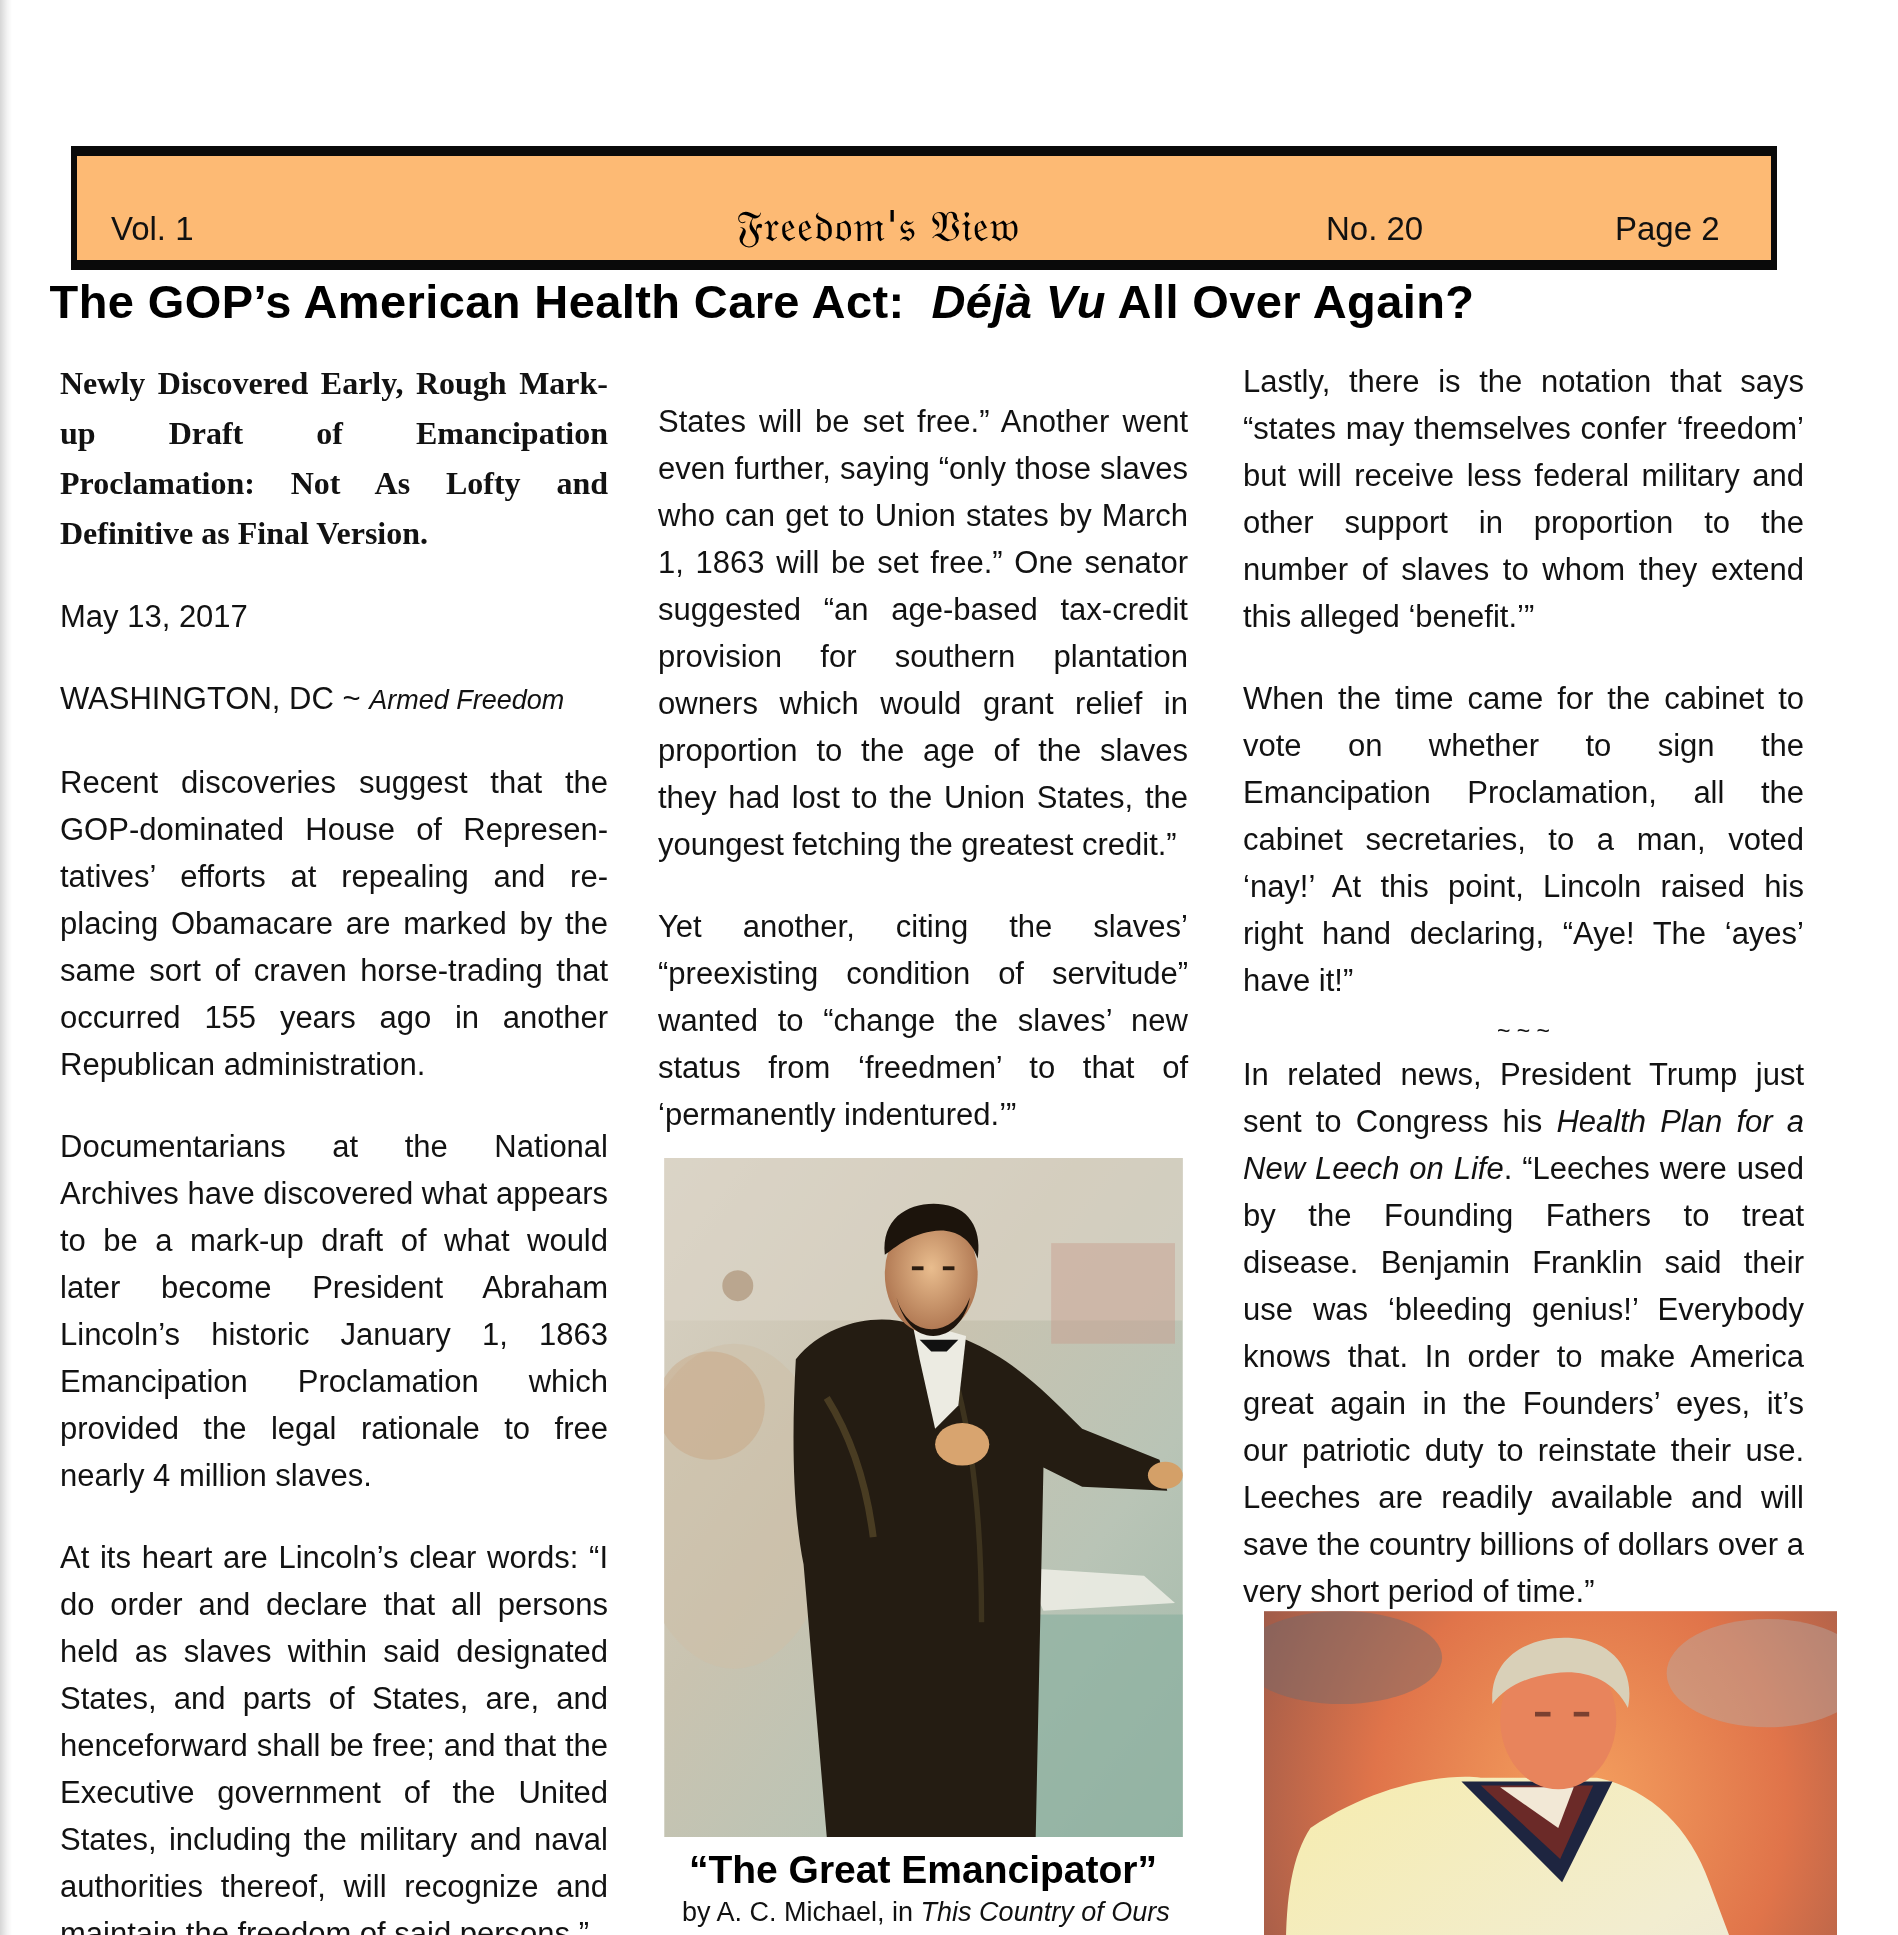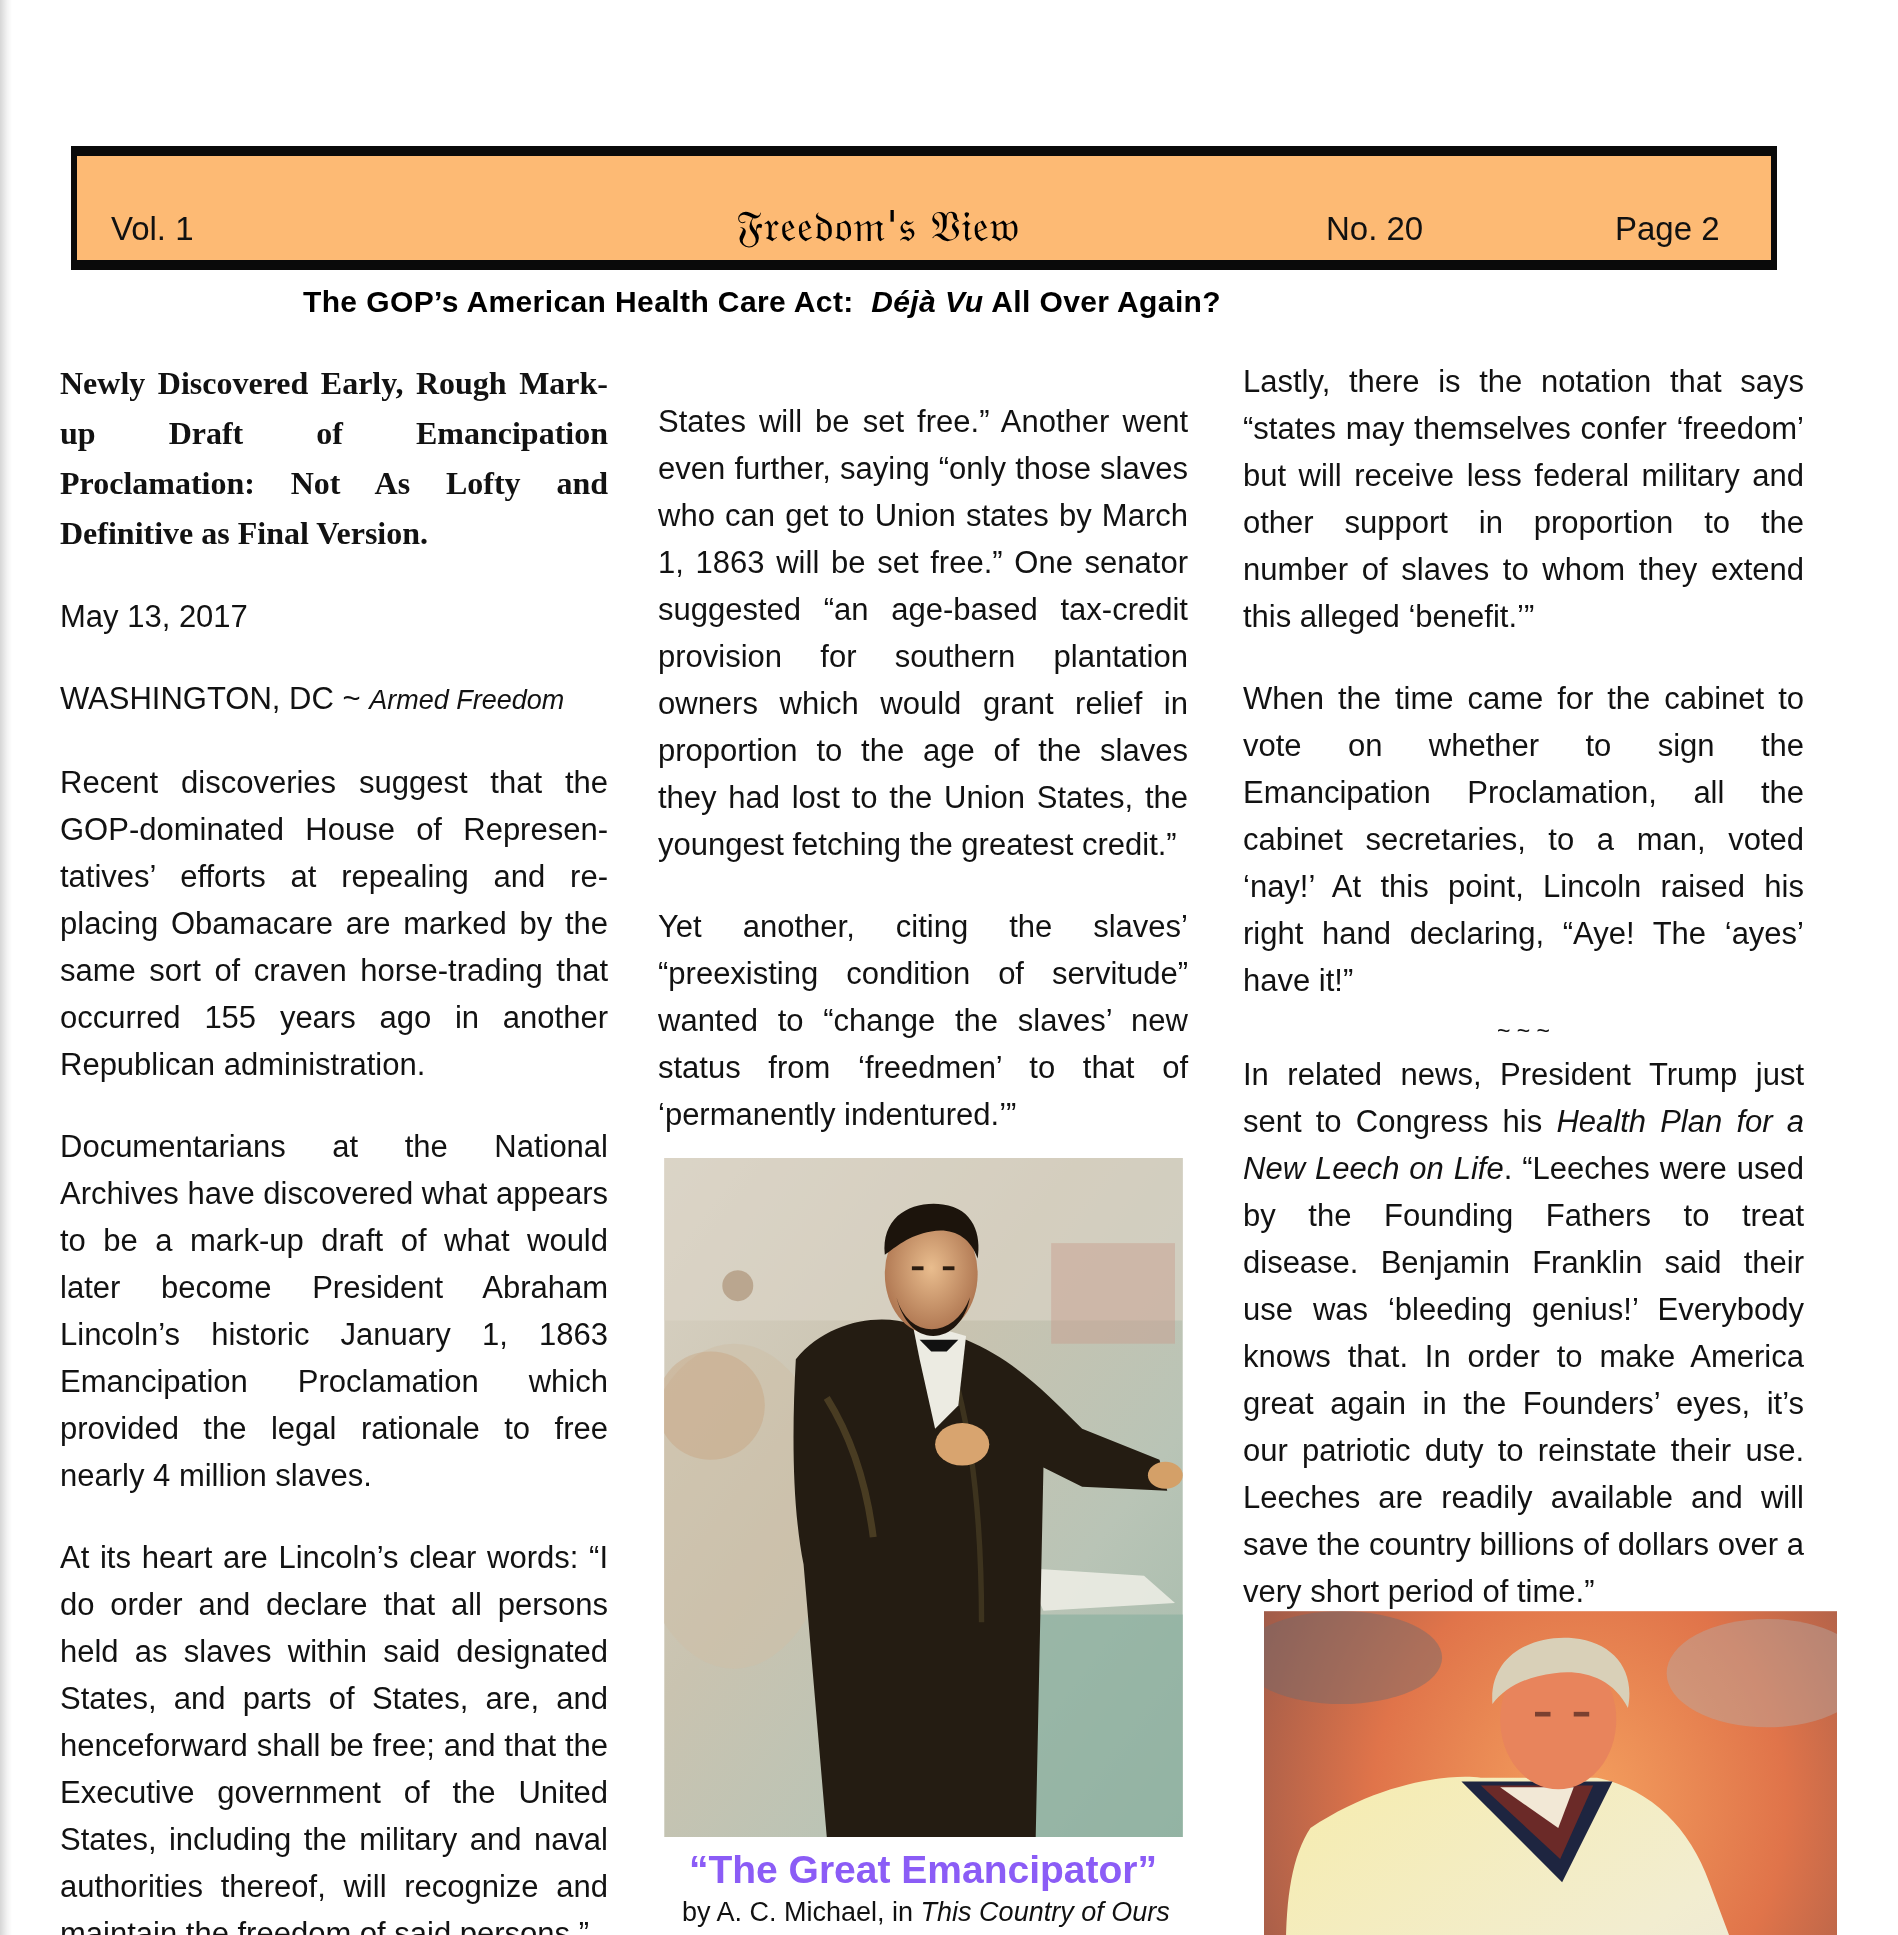"The GOP’s American Health Care" .headline { font-size: 30px -> 47px }
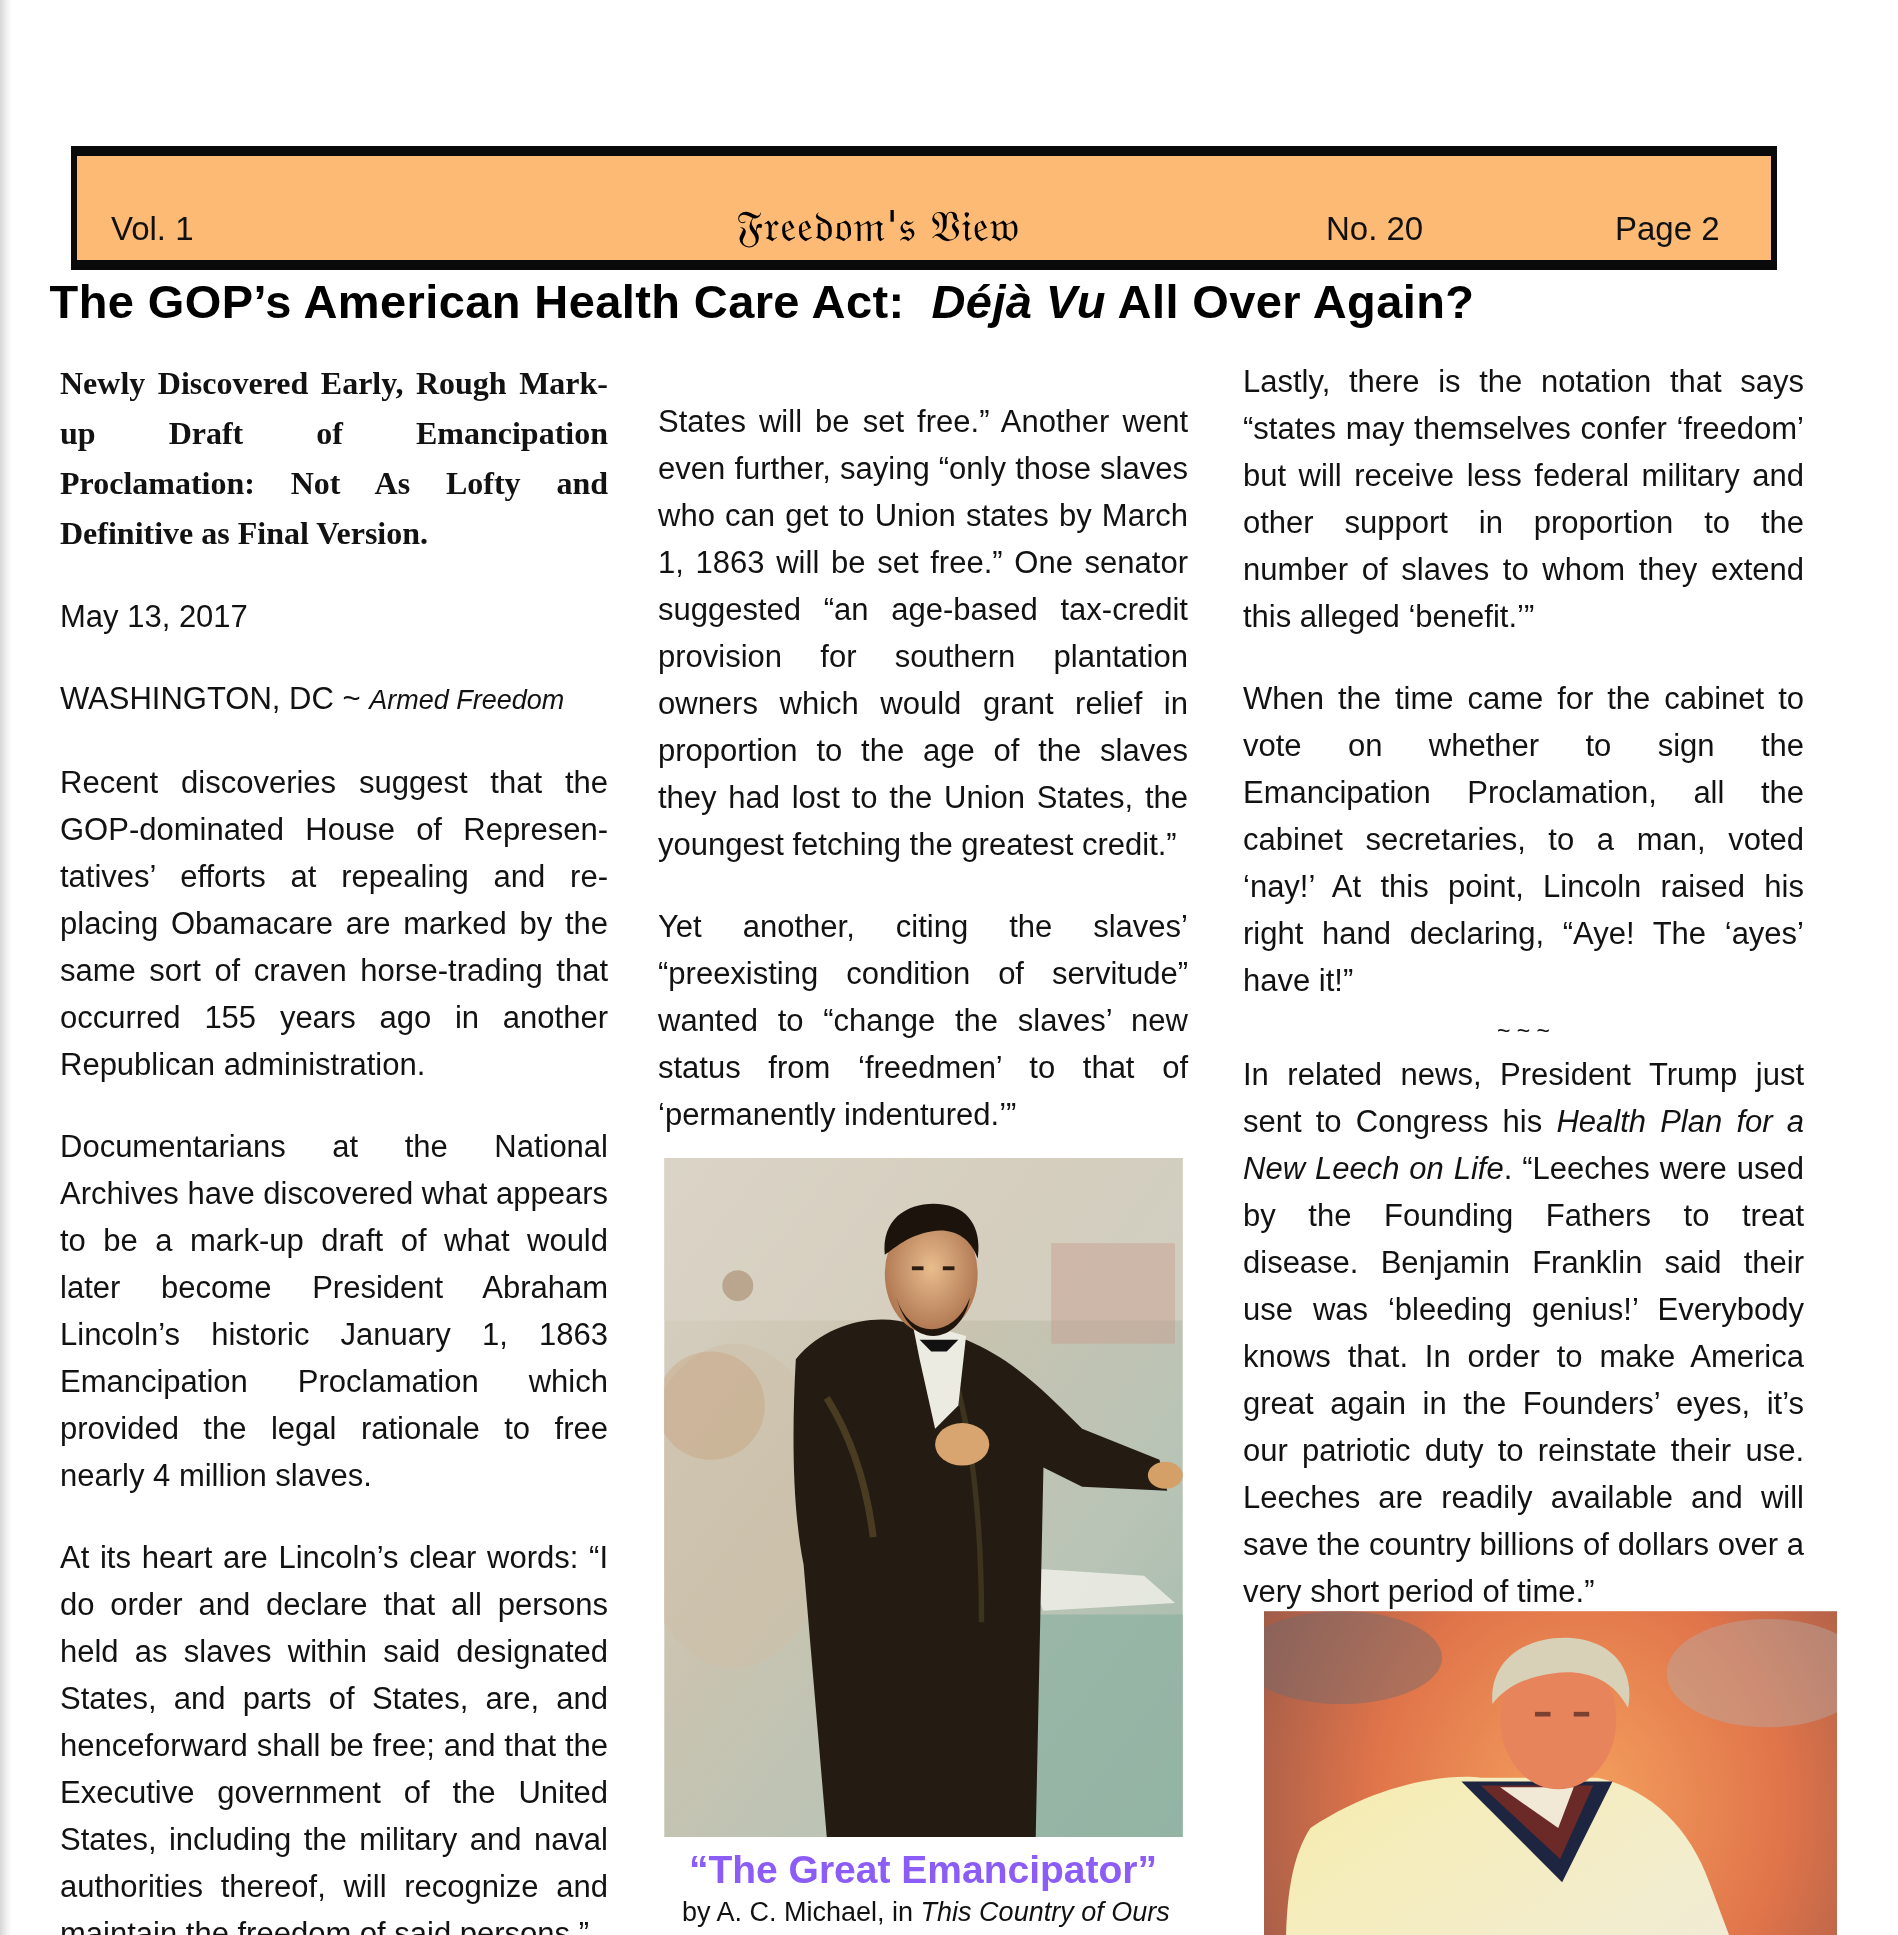"“The Great Emancipator”" .caption-title { color: #8b5cf6 -> #000000 }
